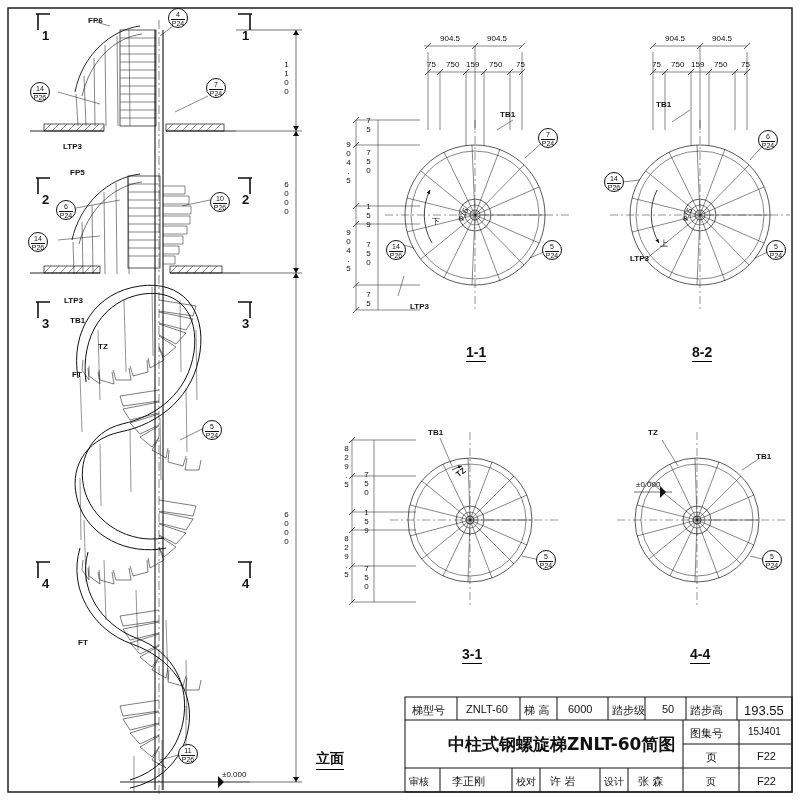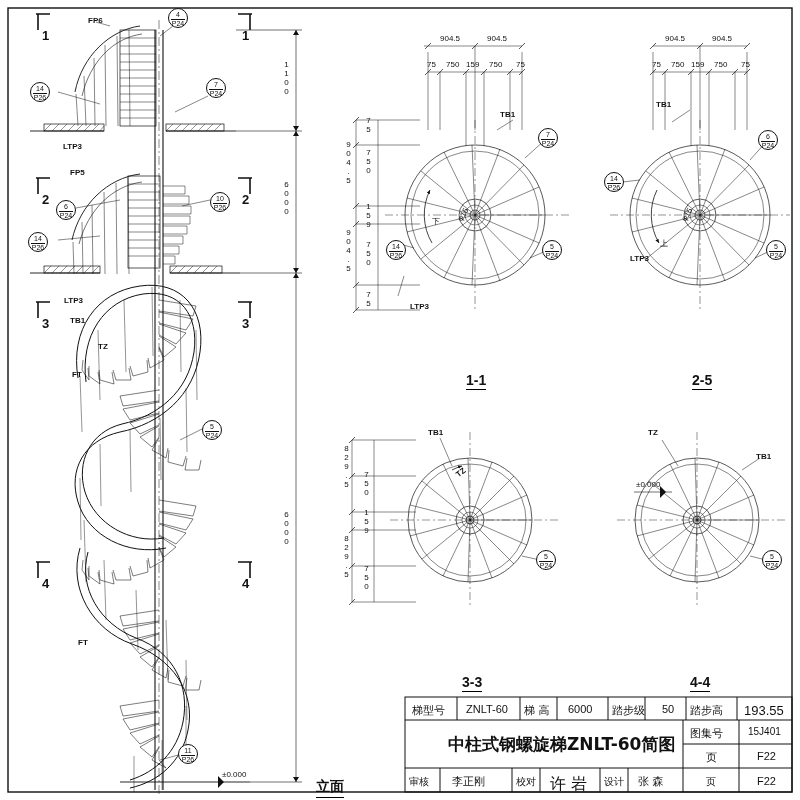"1-1" .sec-title .ul { margin-top: 28px -> none }
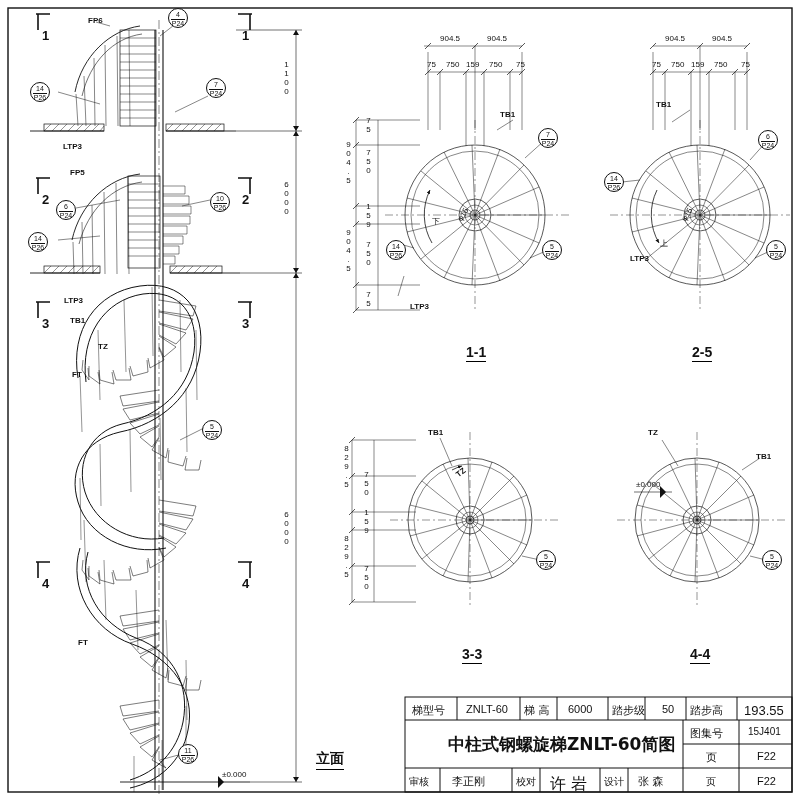"2-5" span.ul { text: 2-5 -> 8-2 }
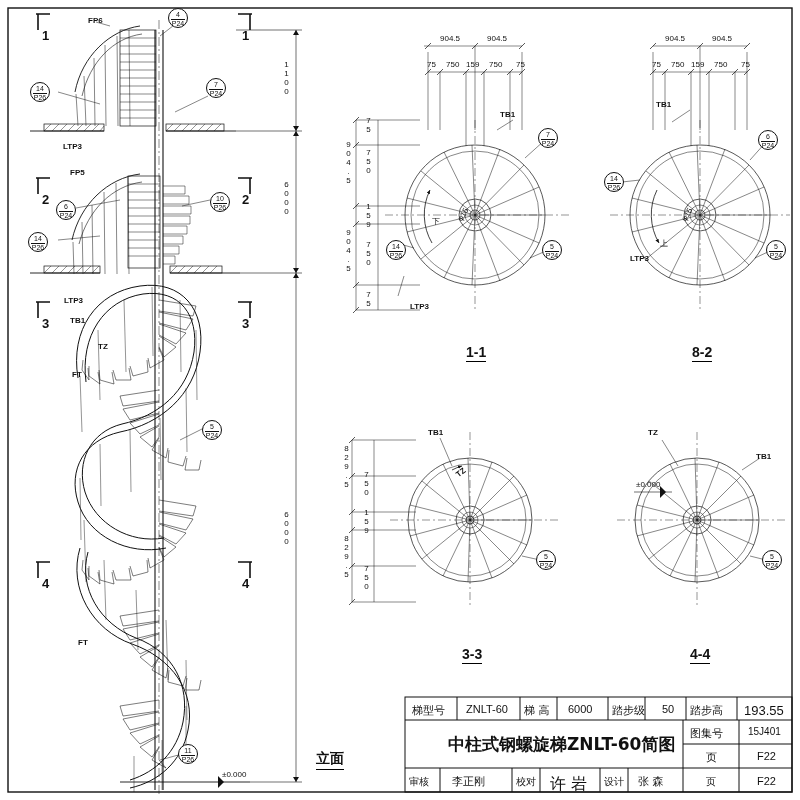"3-3" span.ul { text: 3-3 -> 3-1 }
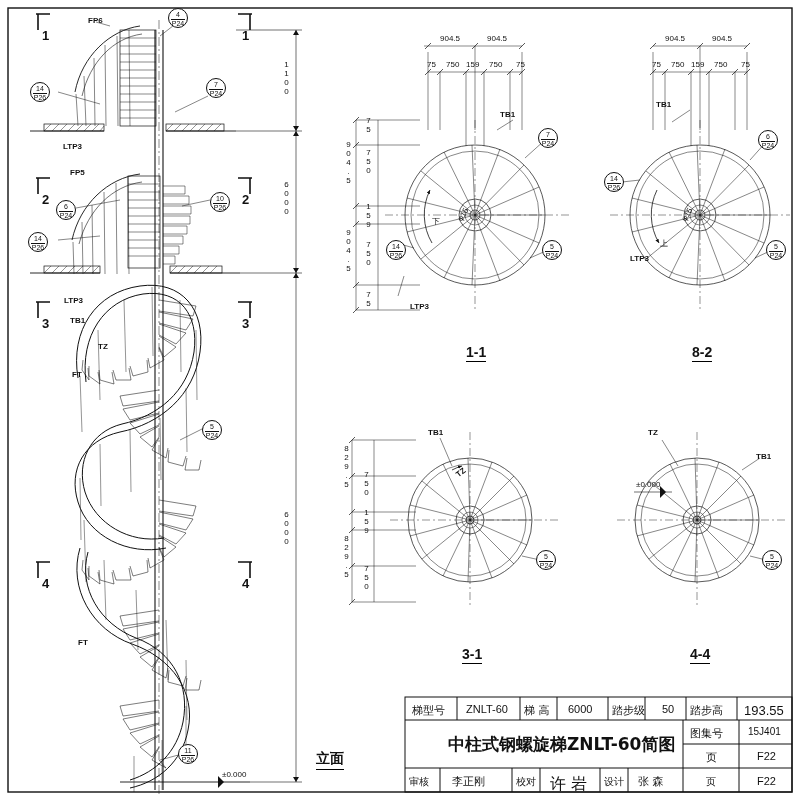"许 岩" div.lbl { font-size: 16px -> 11px }
